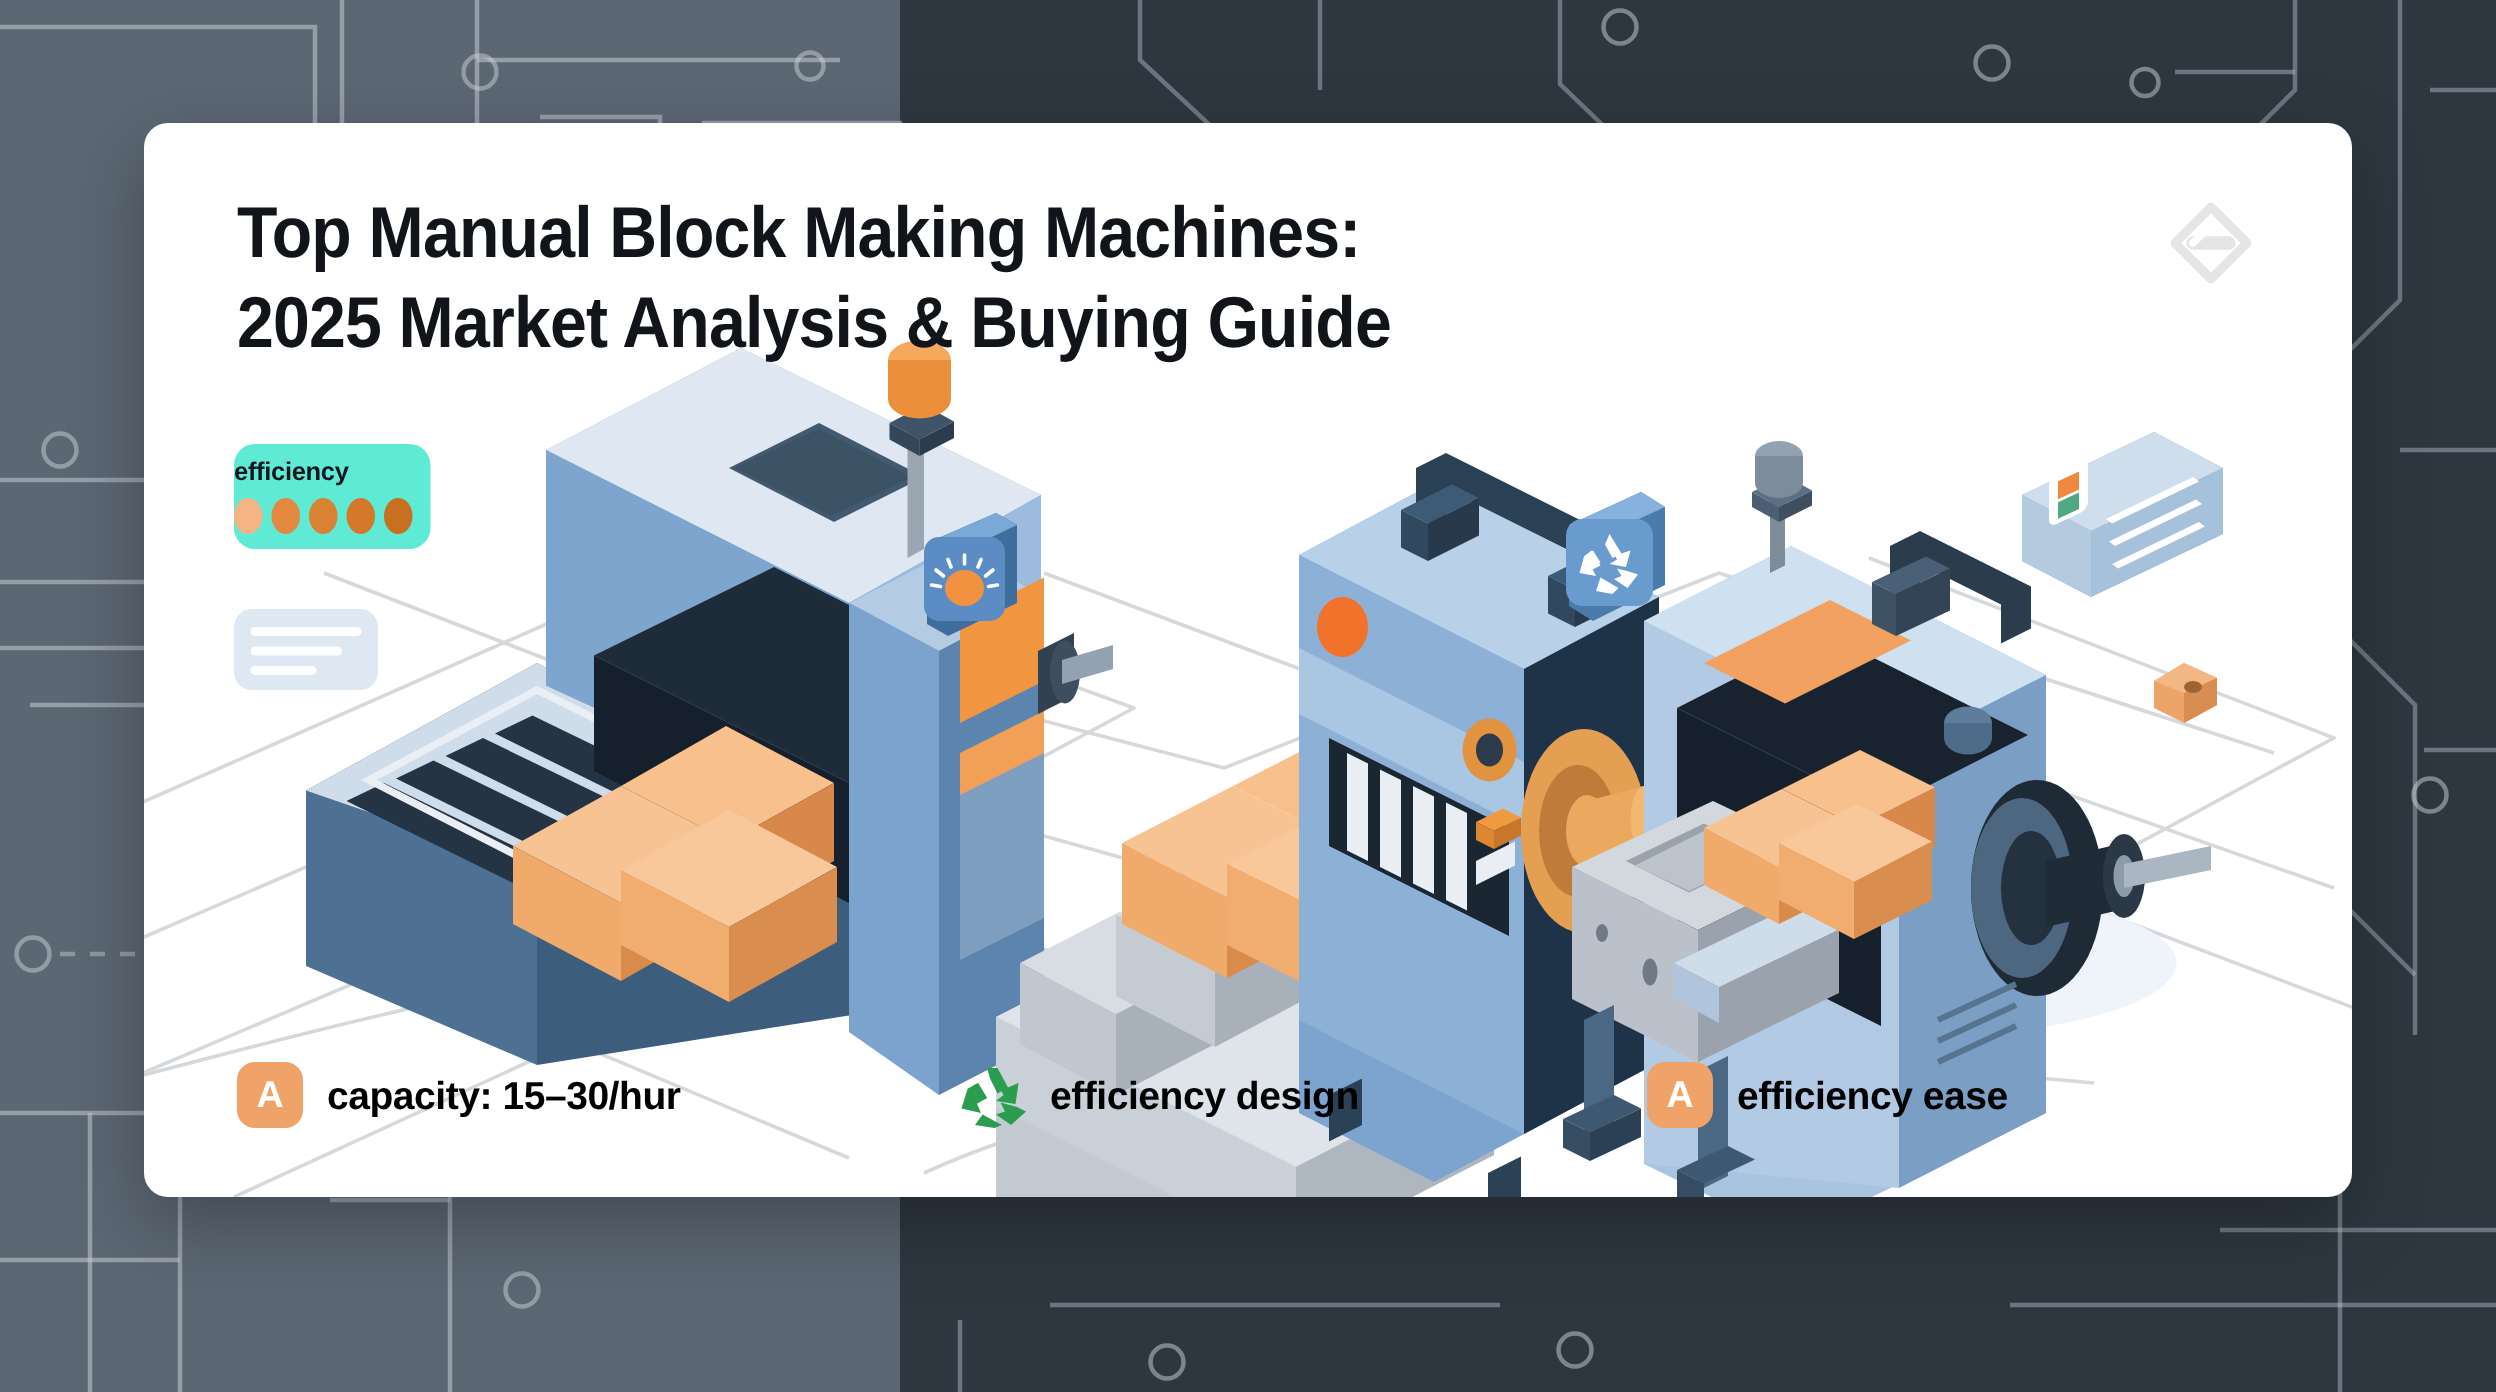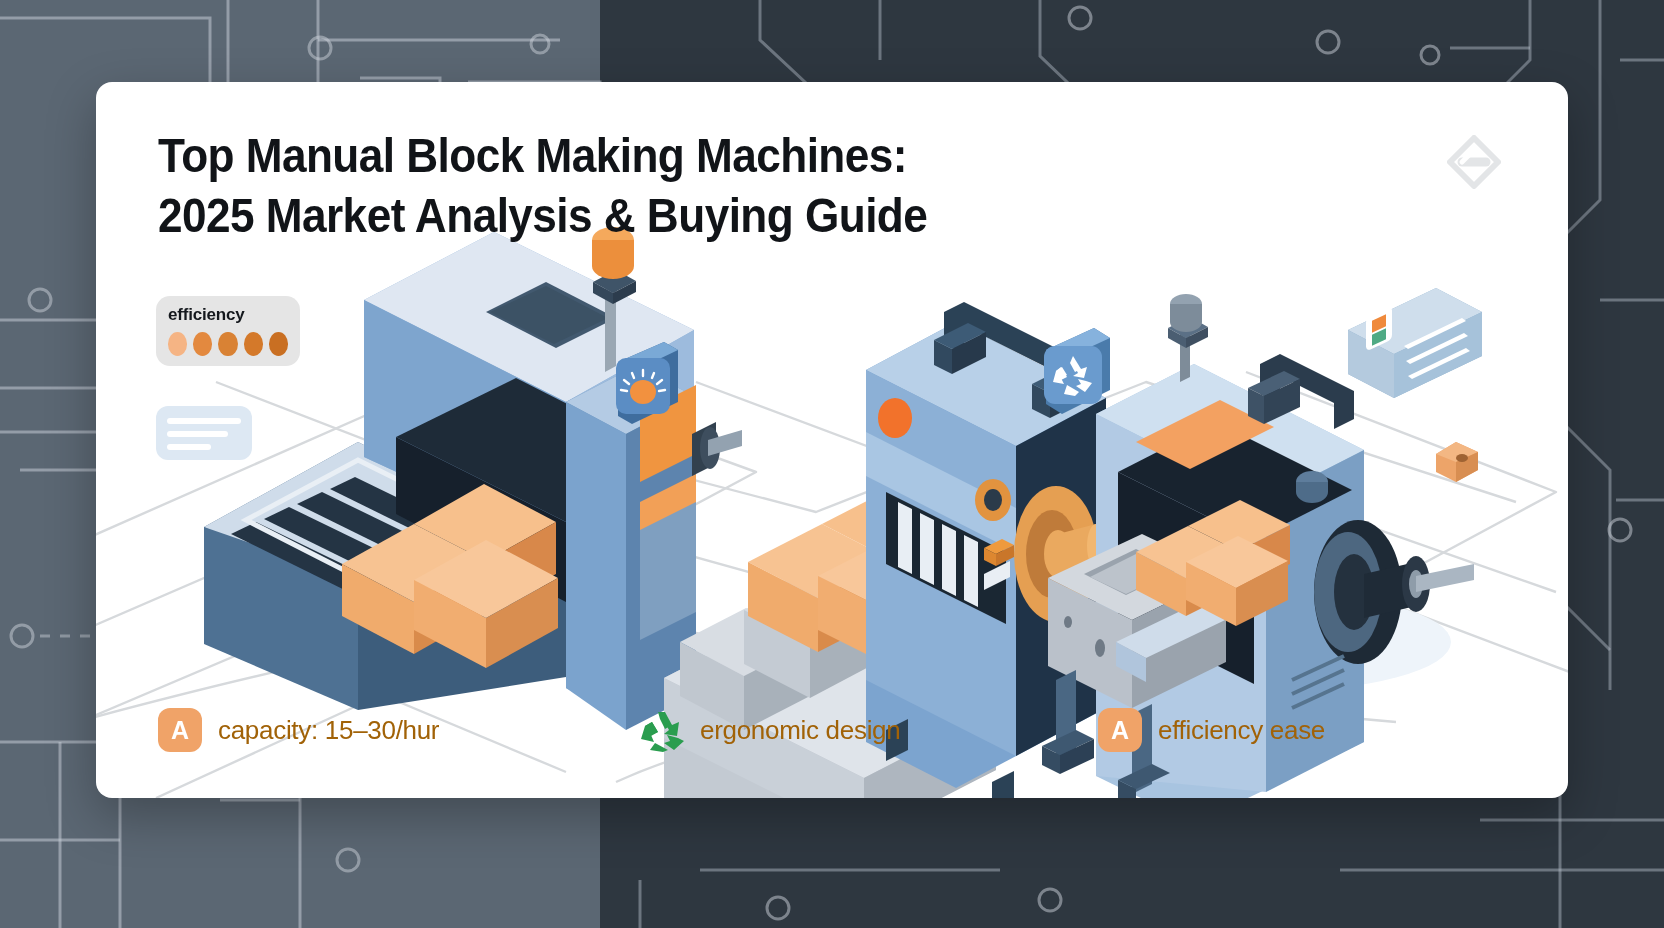"efficiency" .eff-card { background: #e5e5e5 -> #5eead4; padding: 9px 12px 0 12px -> 9px 12px 0 0; width: 144px -> 131px }
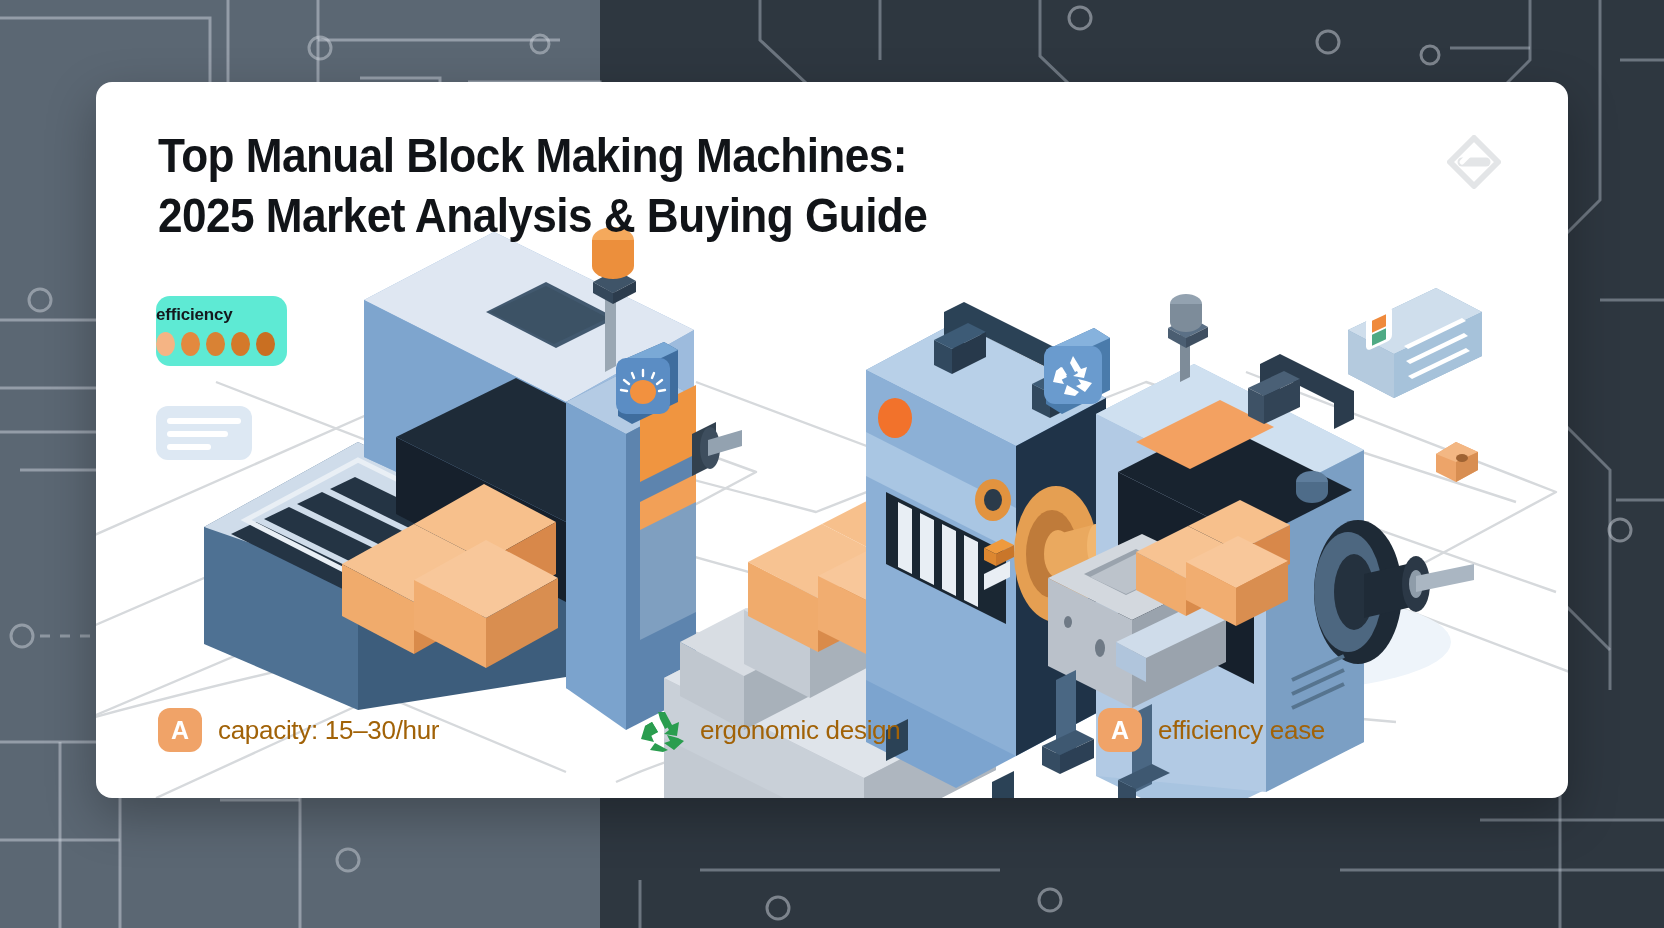"capacity: 15–30/hur" .f-label { color: #a16207 -> #000000; font-weight: normal -> bold }
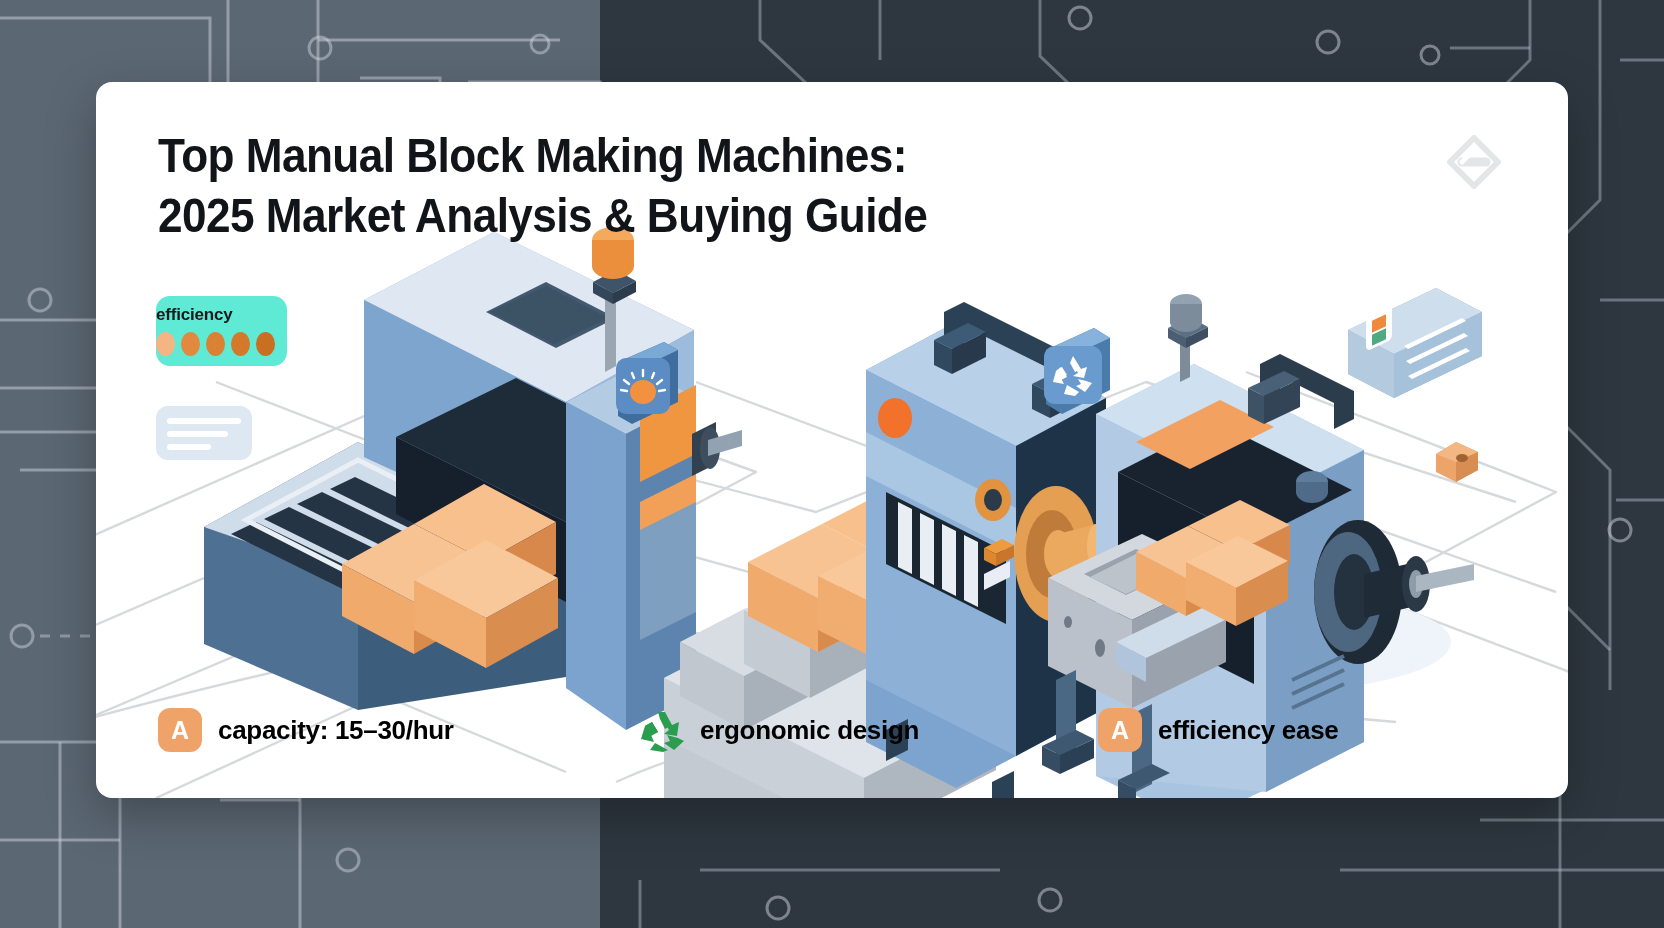"ergonomic design" div.f-label { text: ergonomic -> efficiency }
